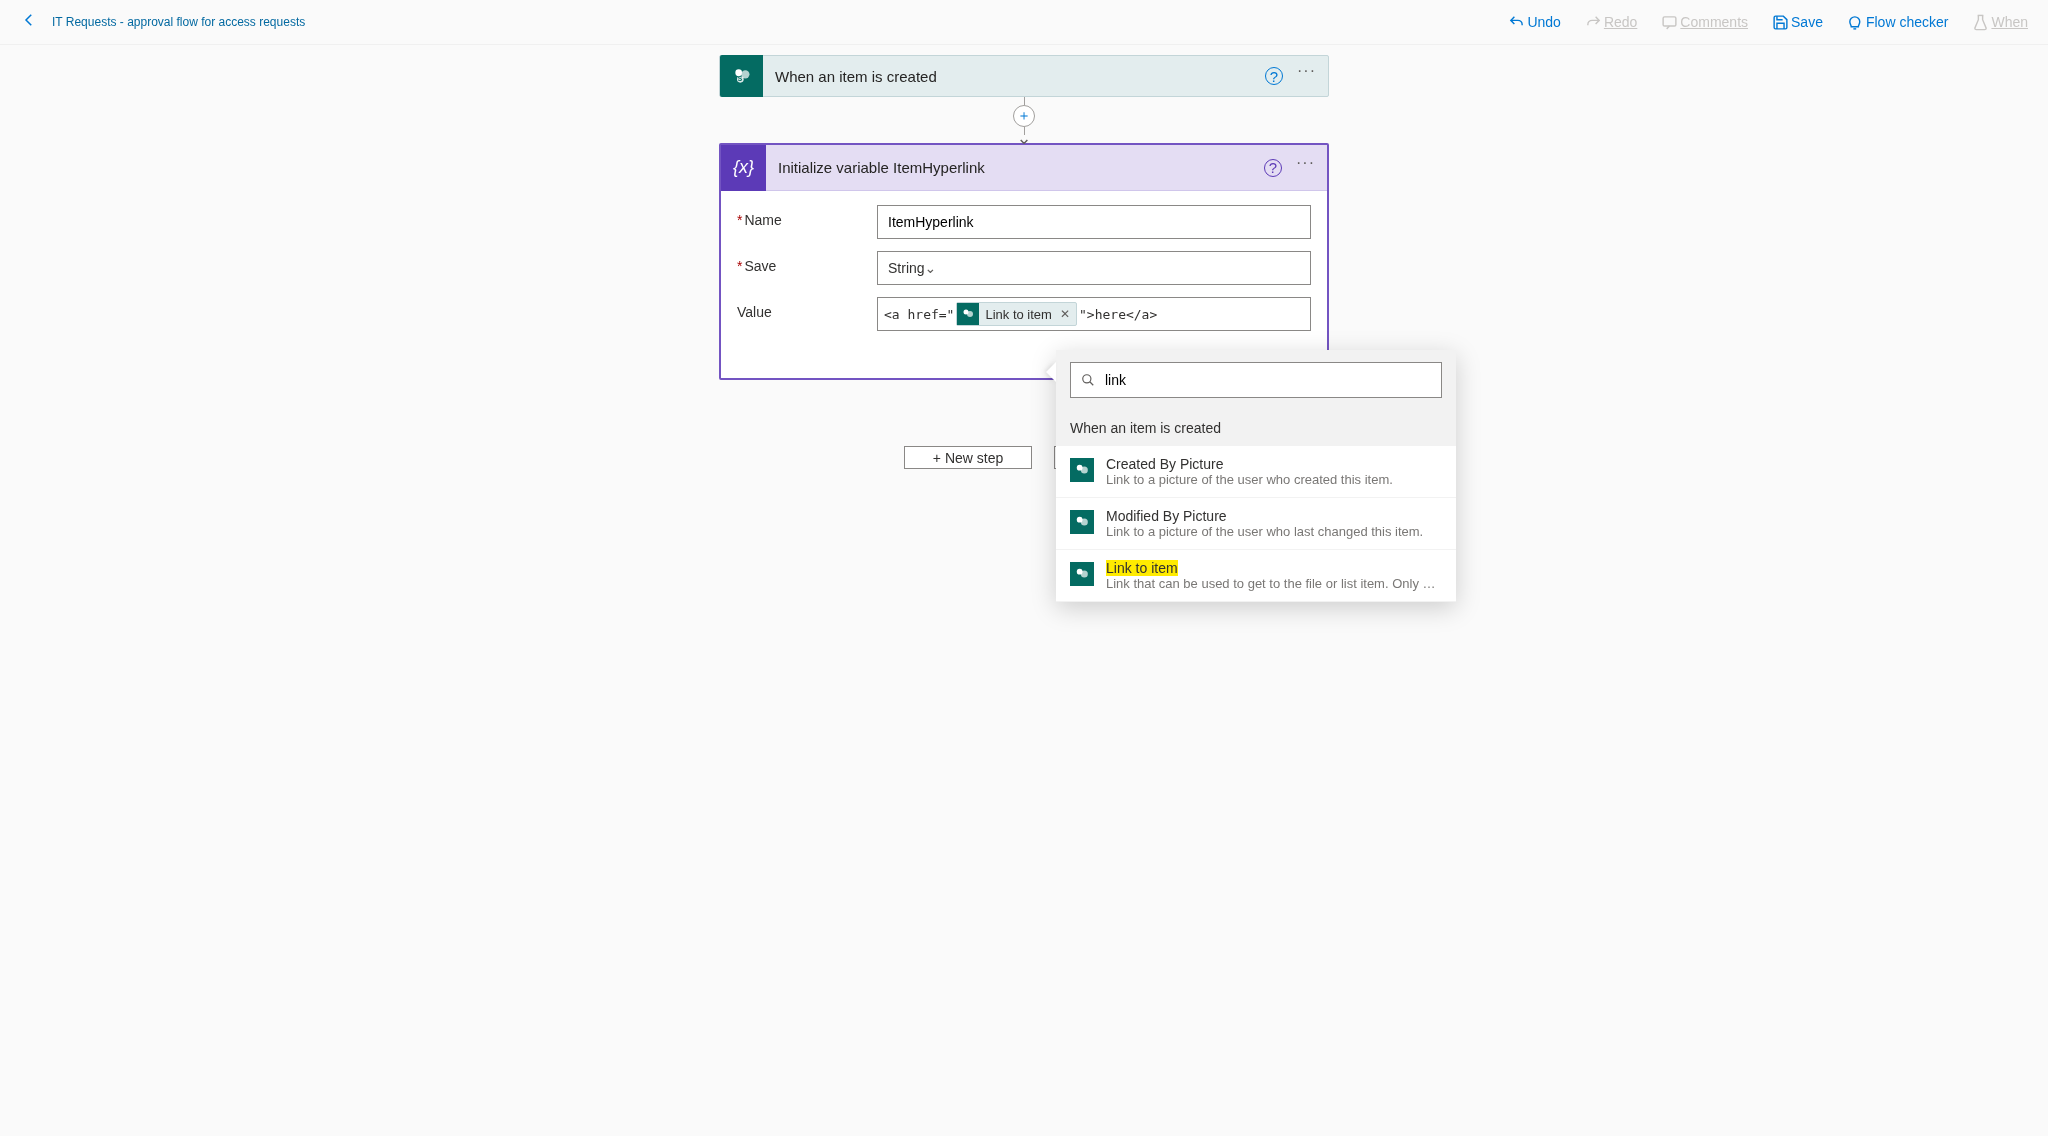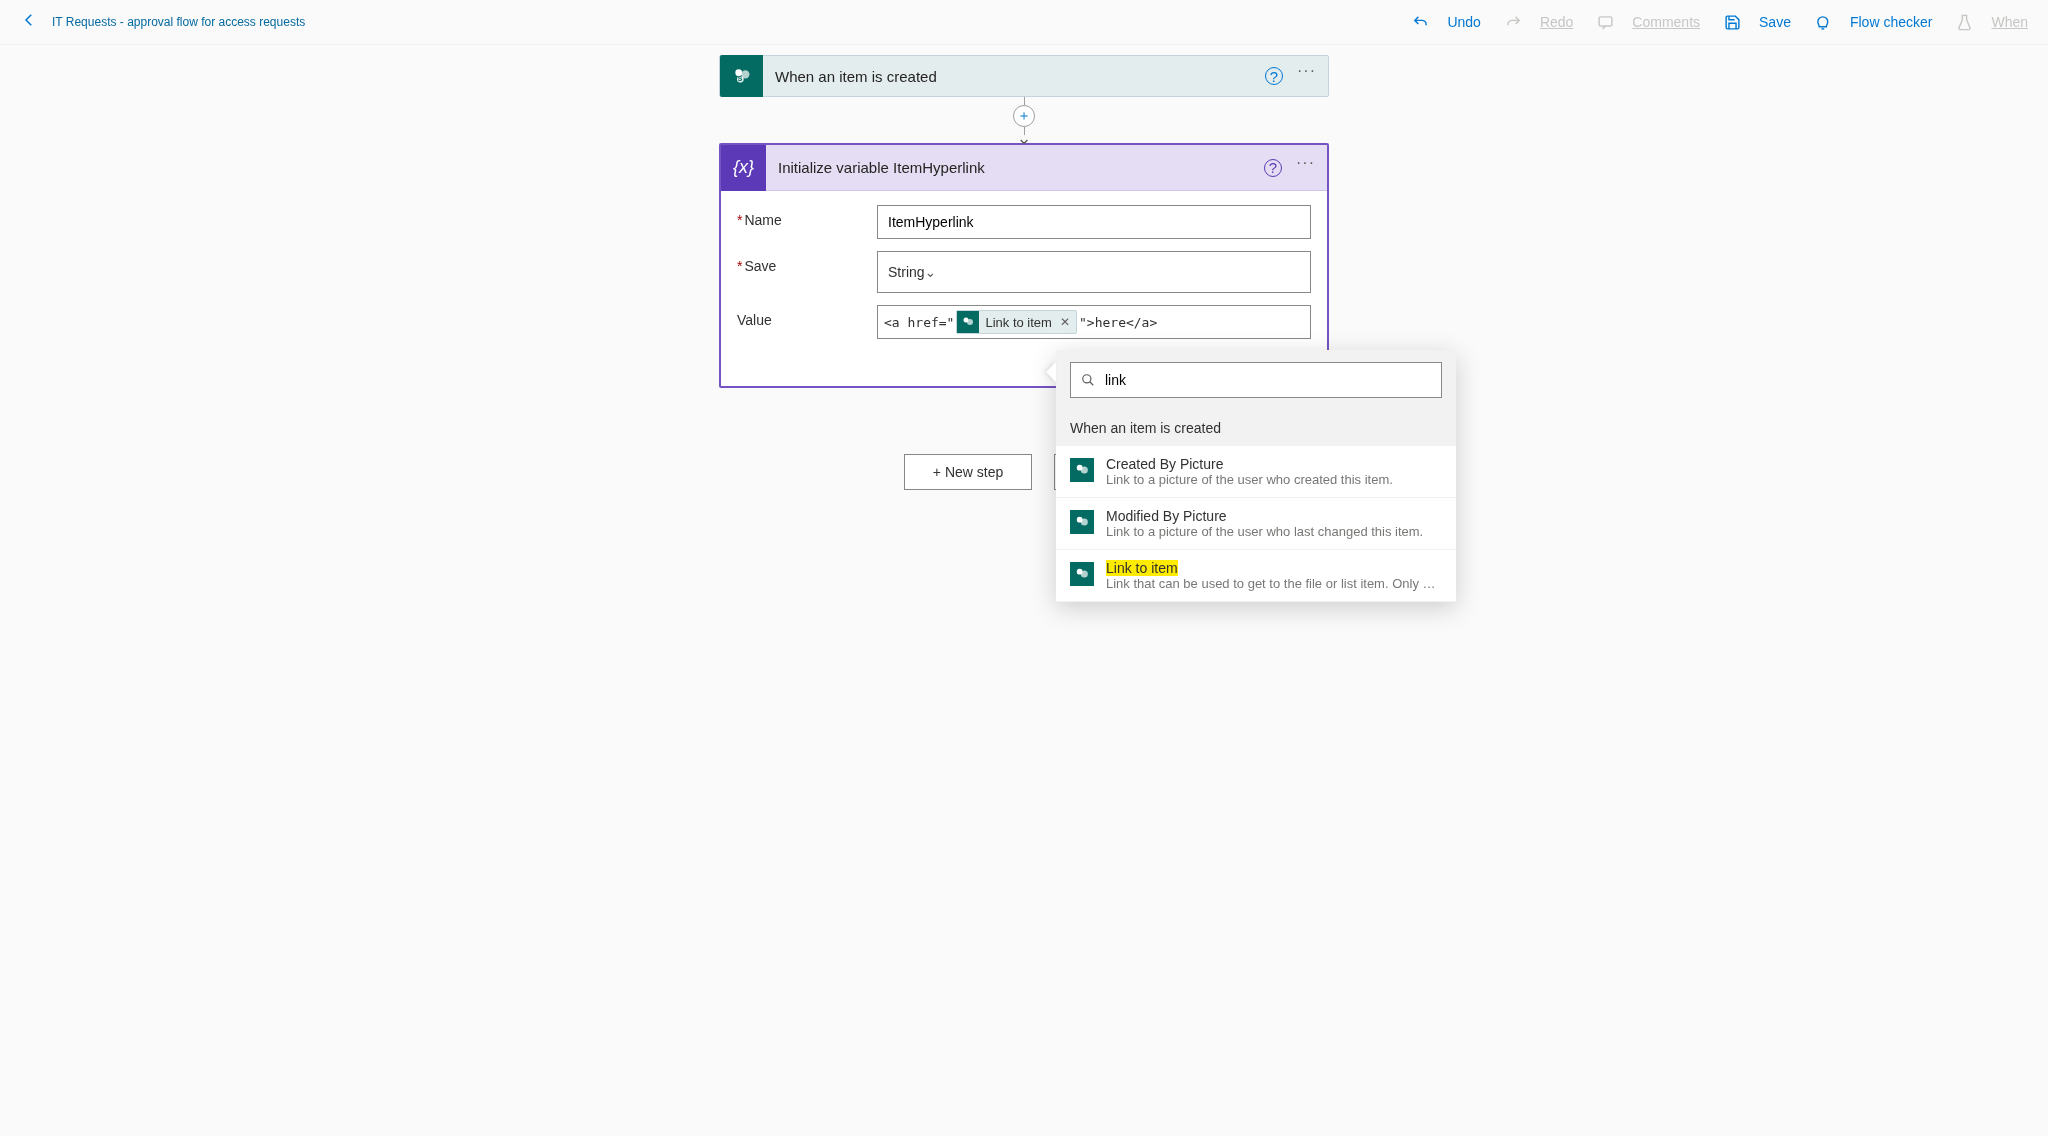"Undo" .tool-btn { gap: 18px -> 2px }
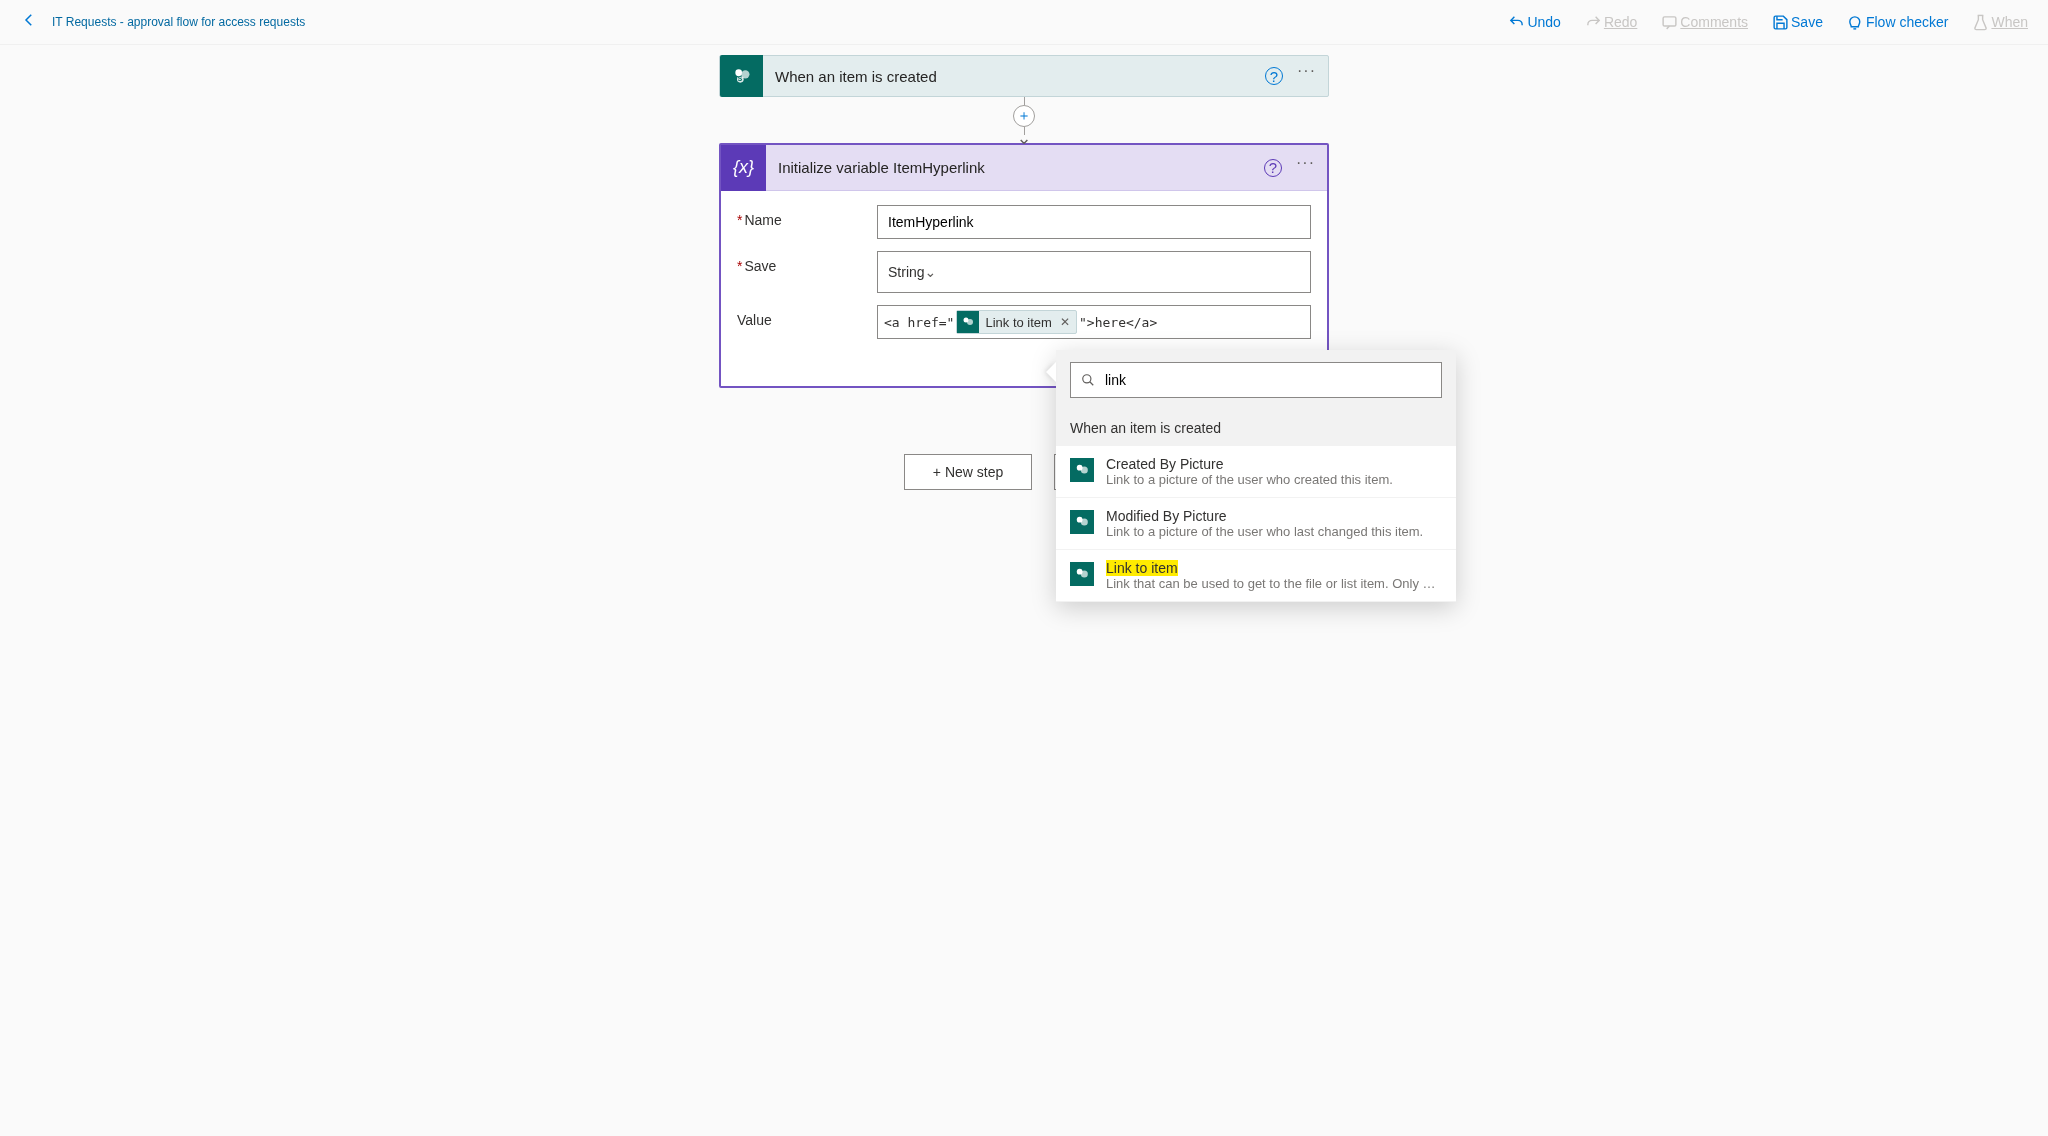"String" .form-select { height: 42px -> 34px }
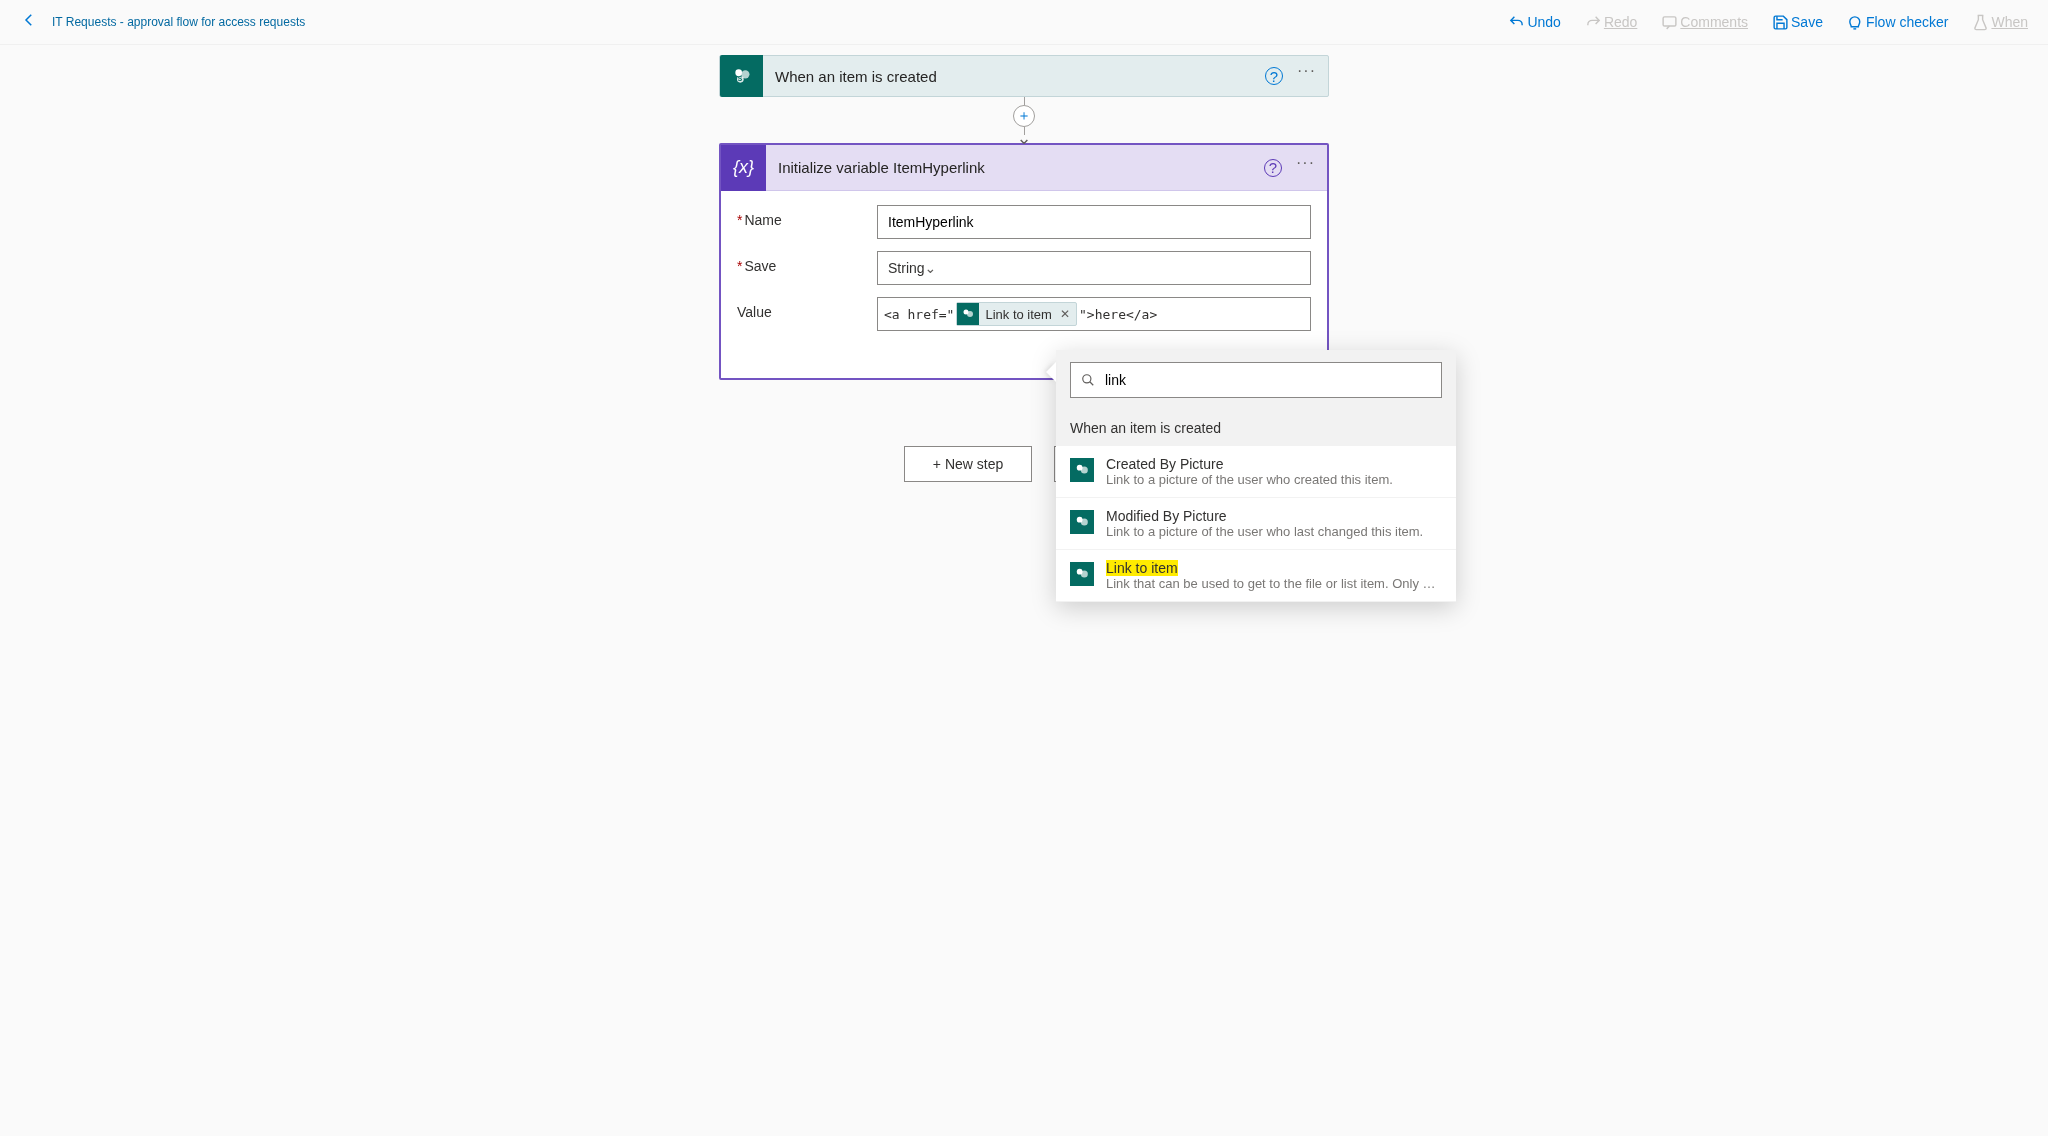"+ New step" .btn-secondary { height: 36px -> 23px }
